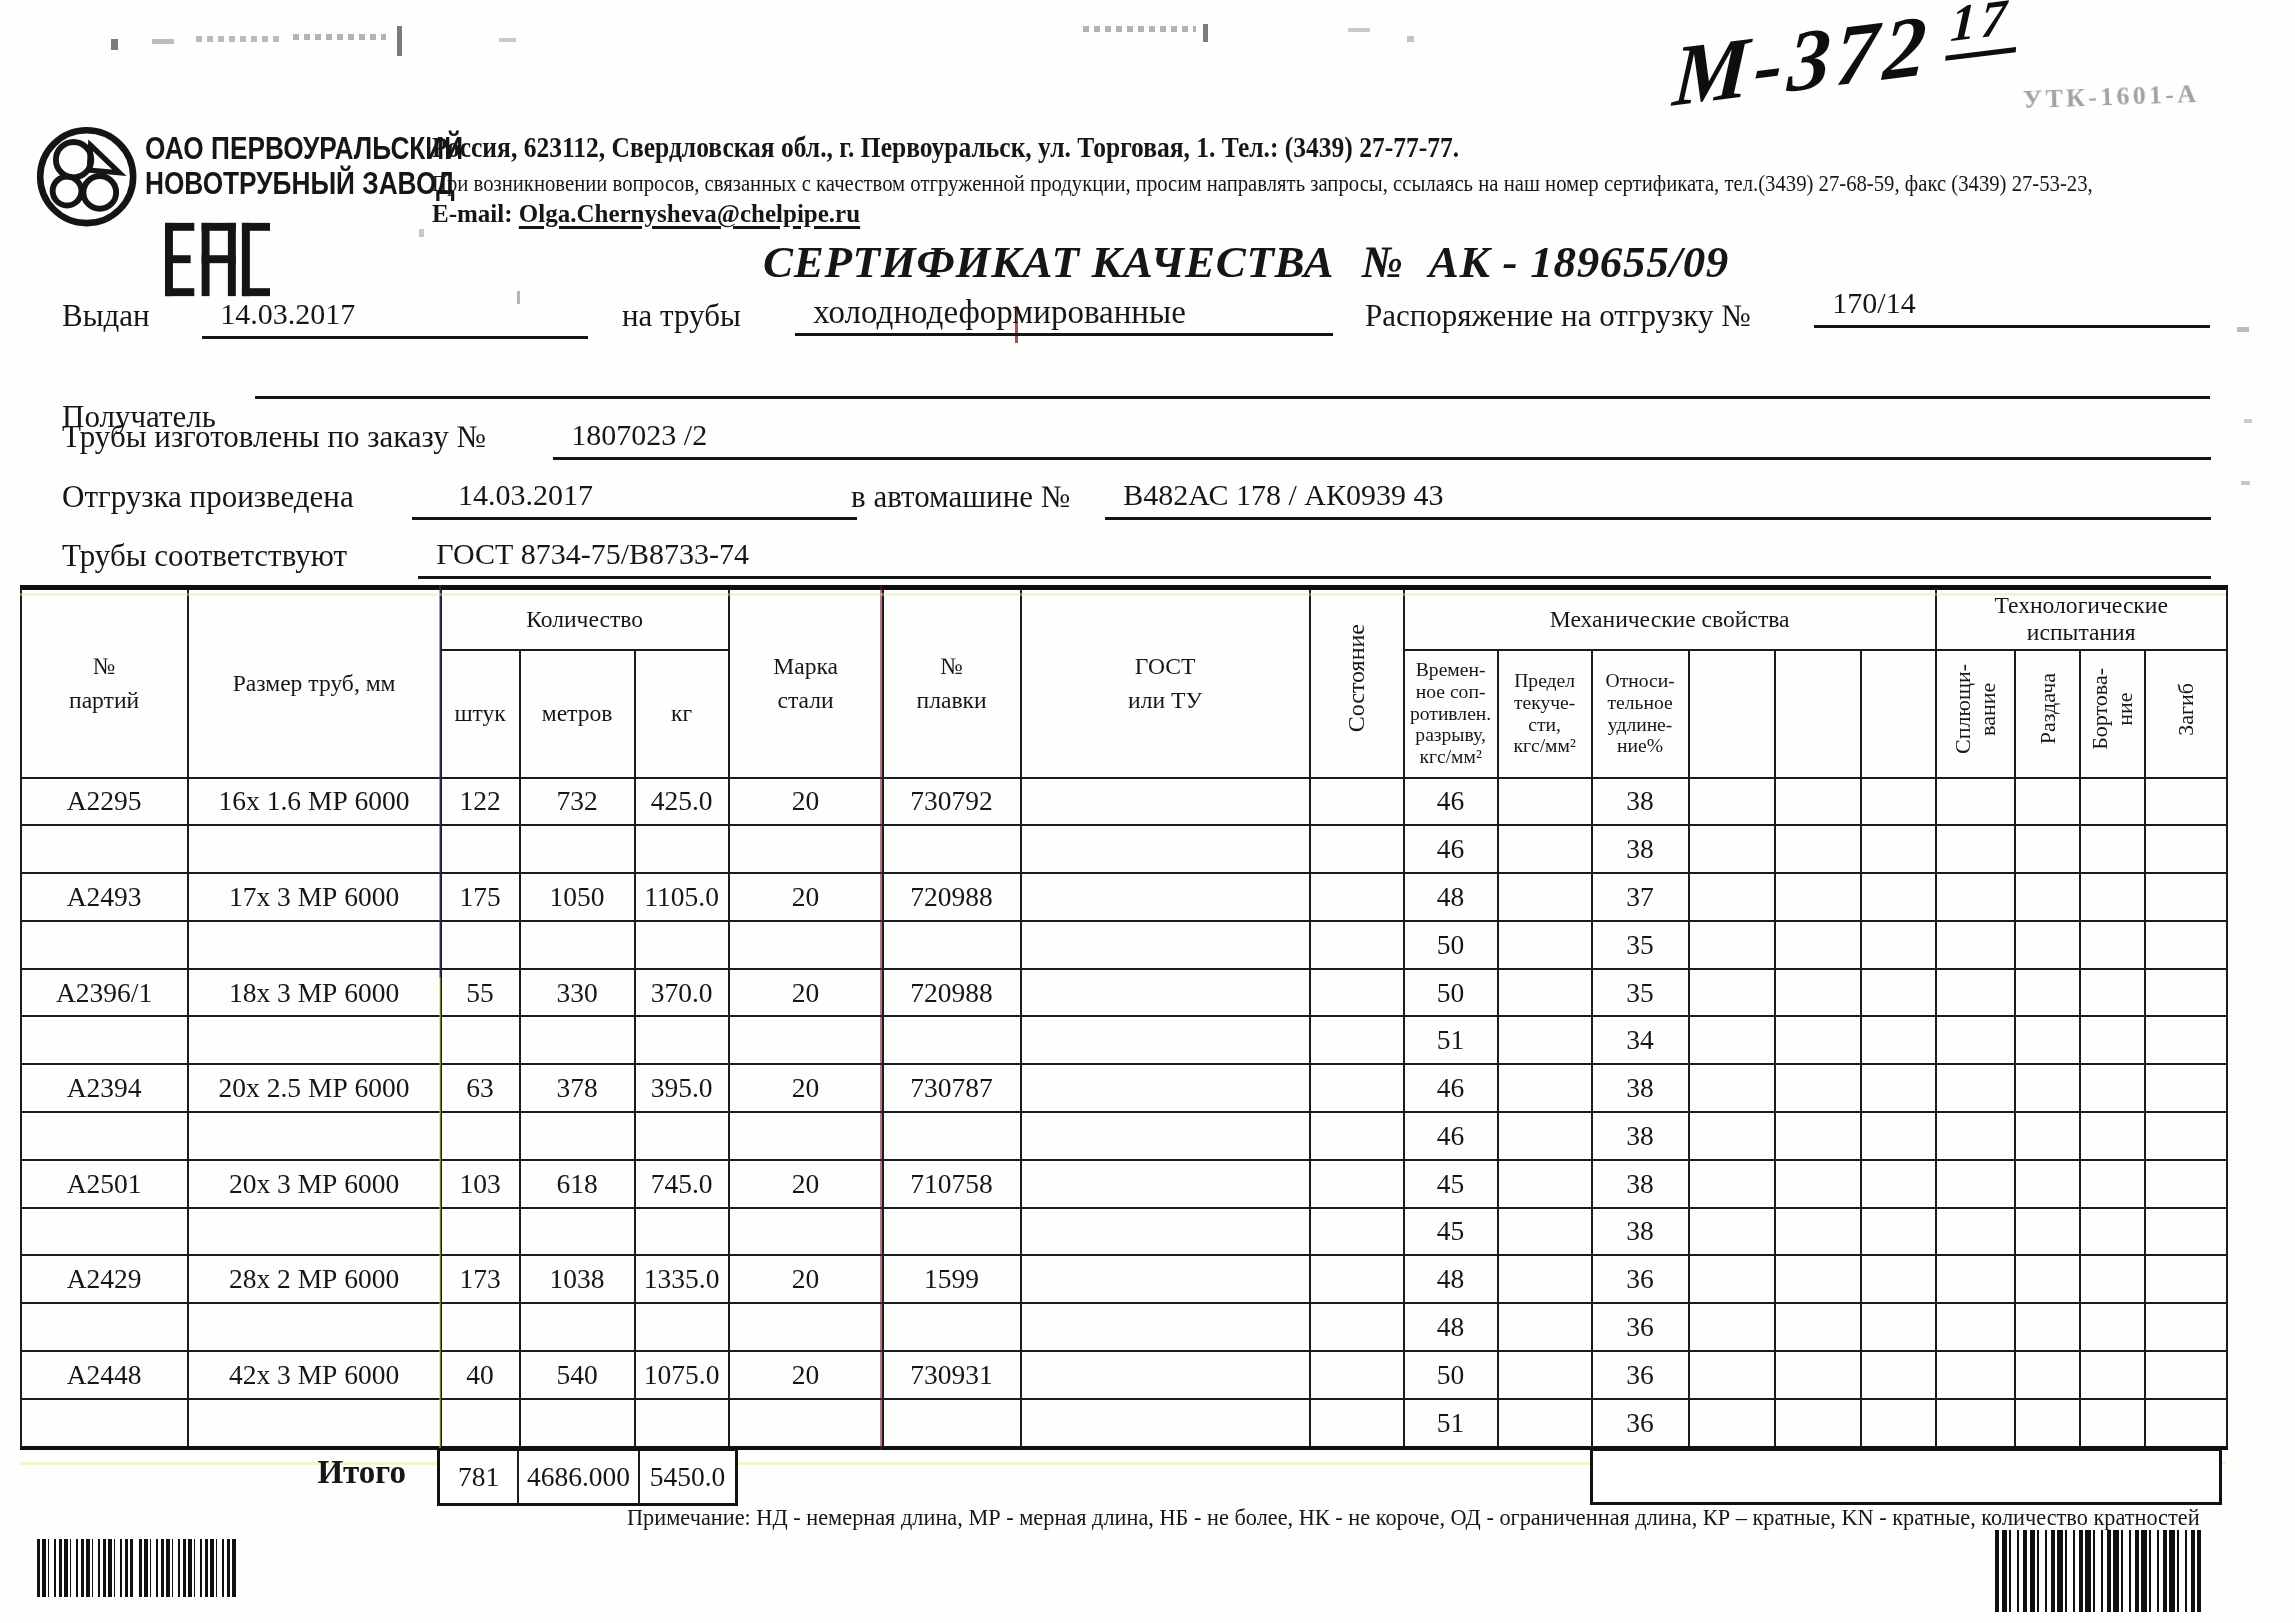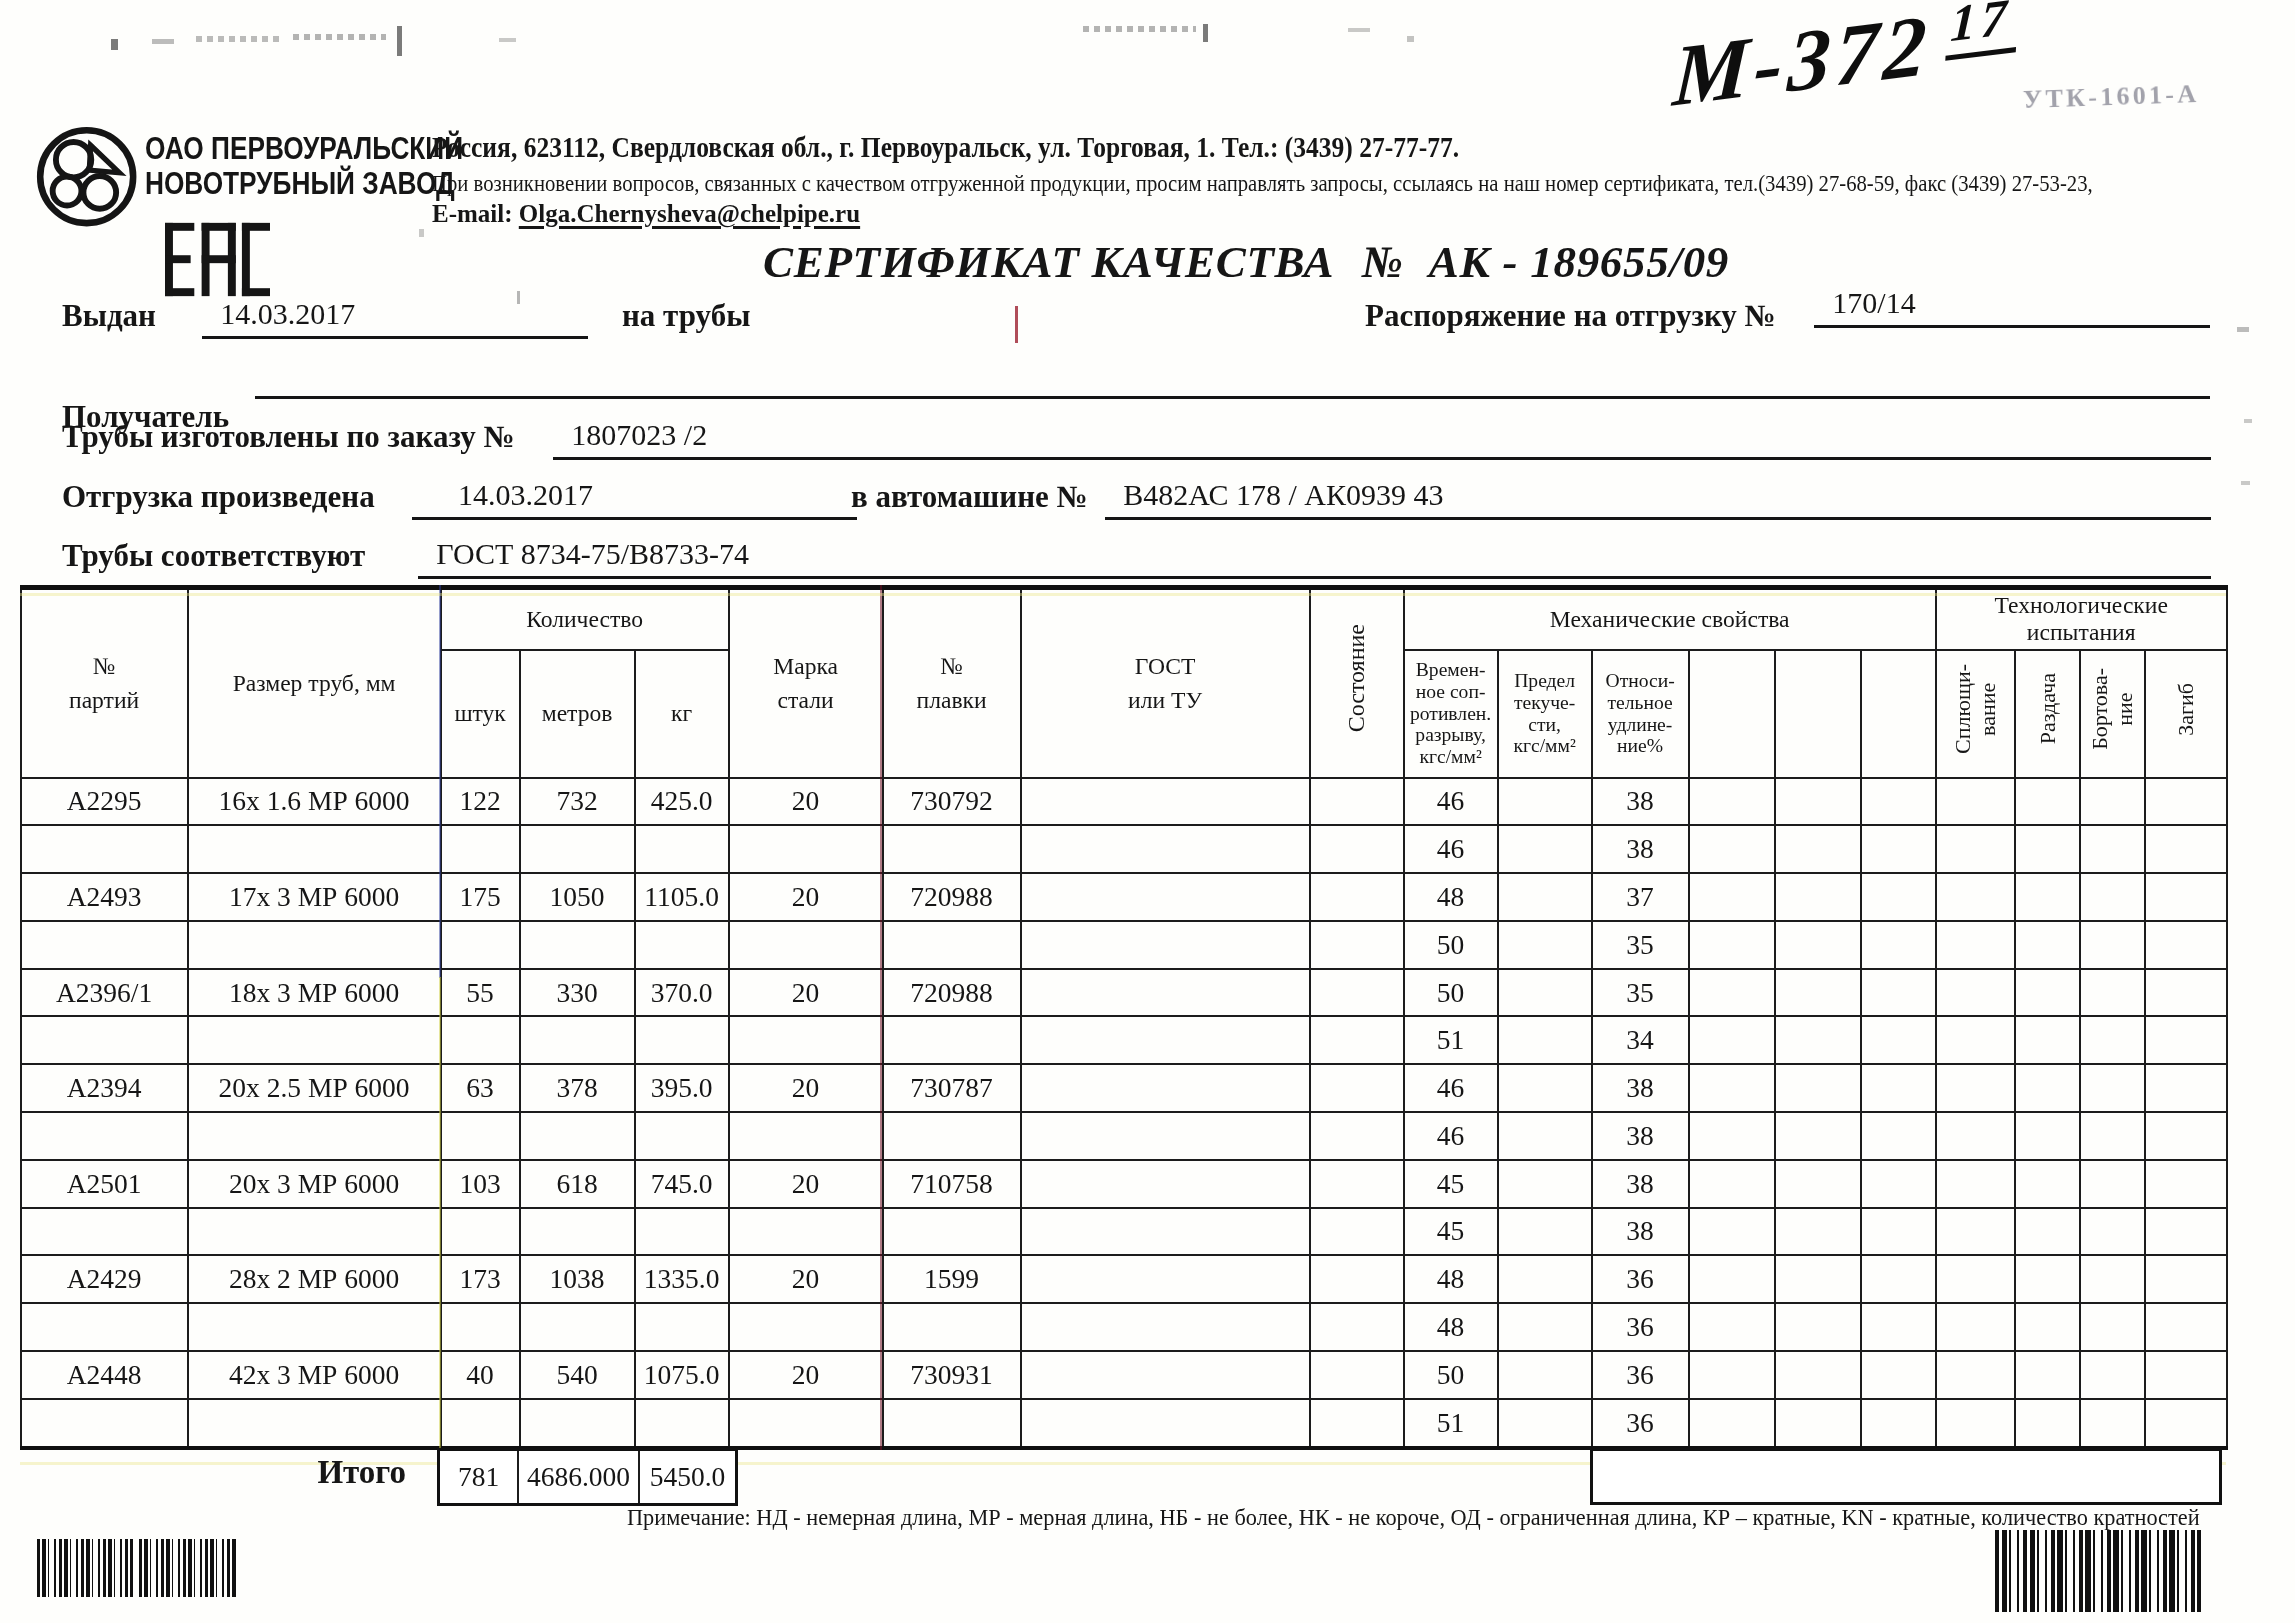"Выдан" .lbl { font-weight: bold -> normal }
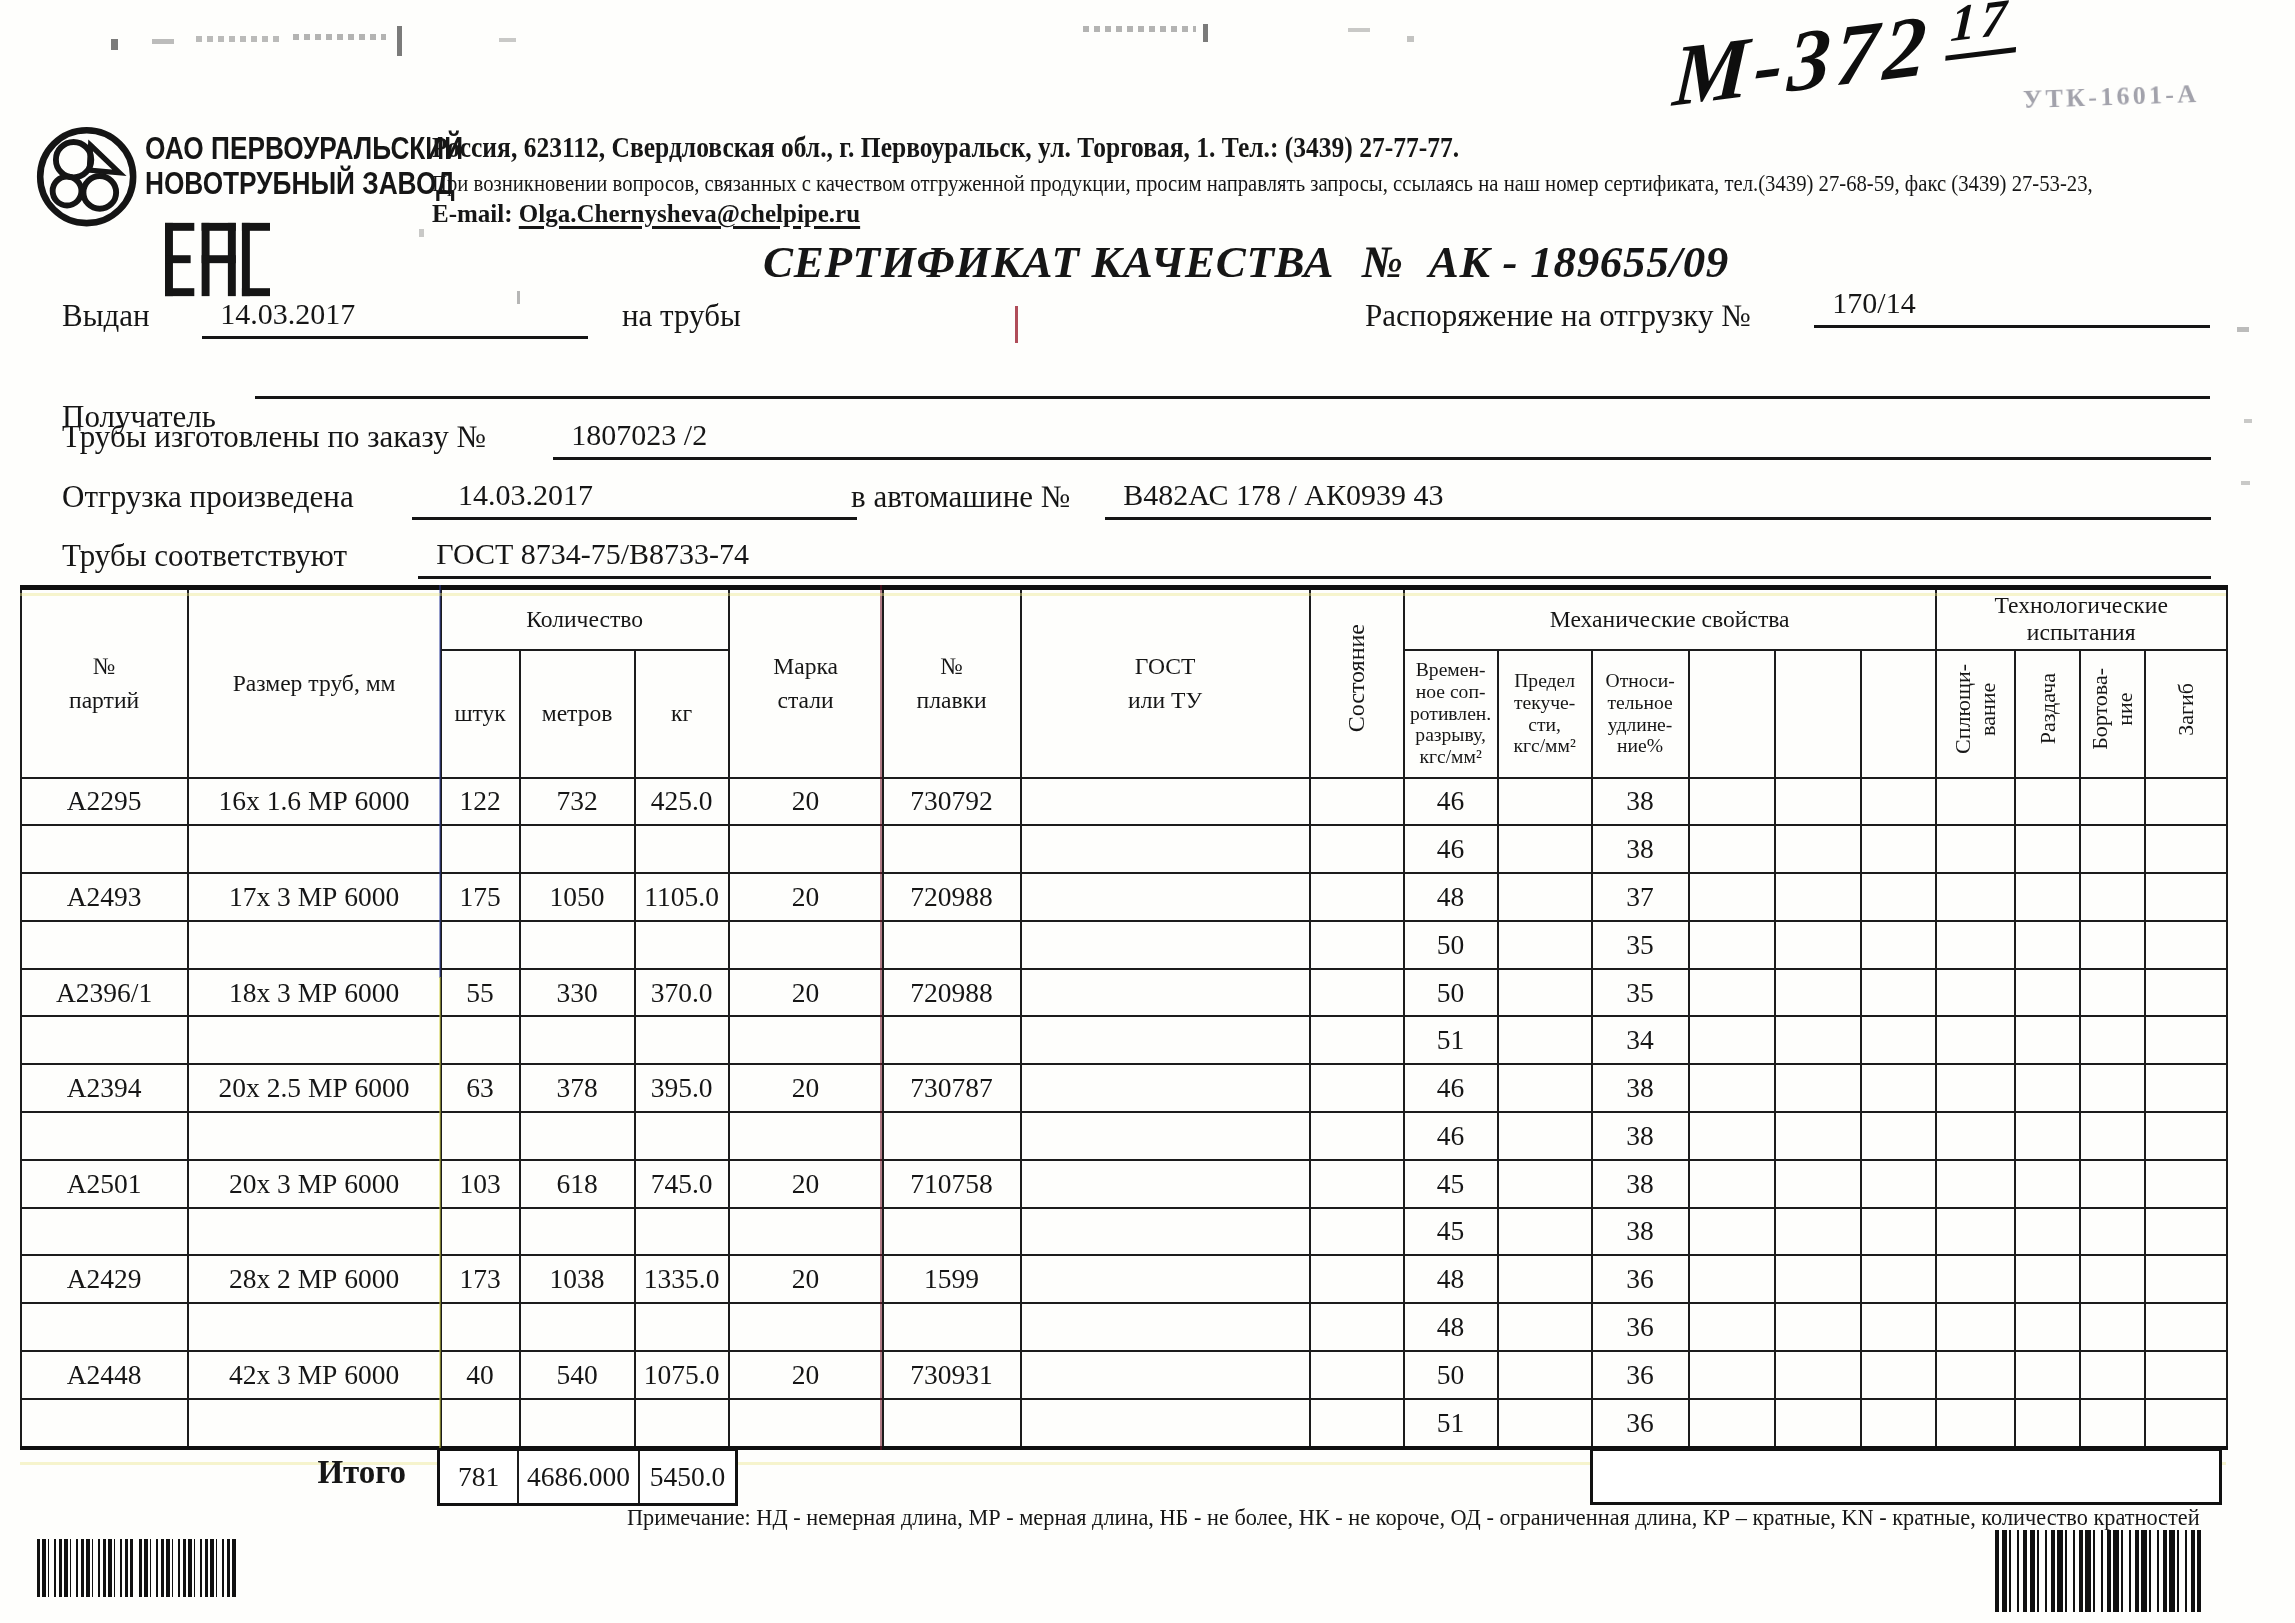"холоднодеформированные" div.val { html: none -> <div>холоднодеформированные</div> }
